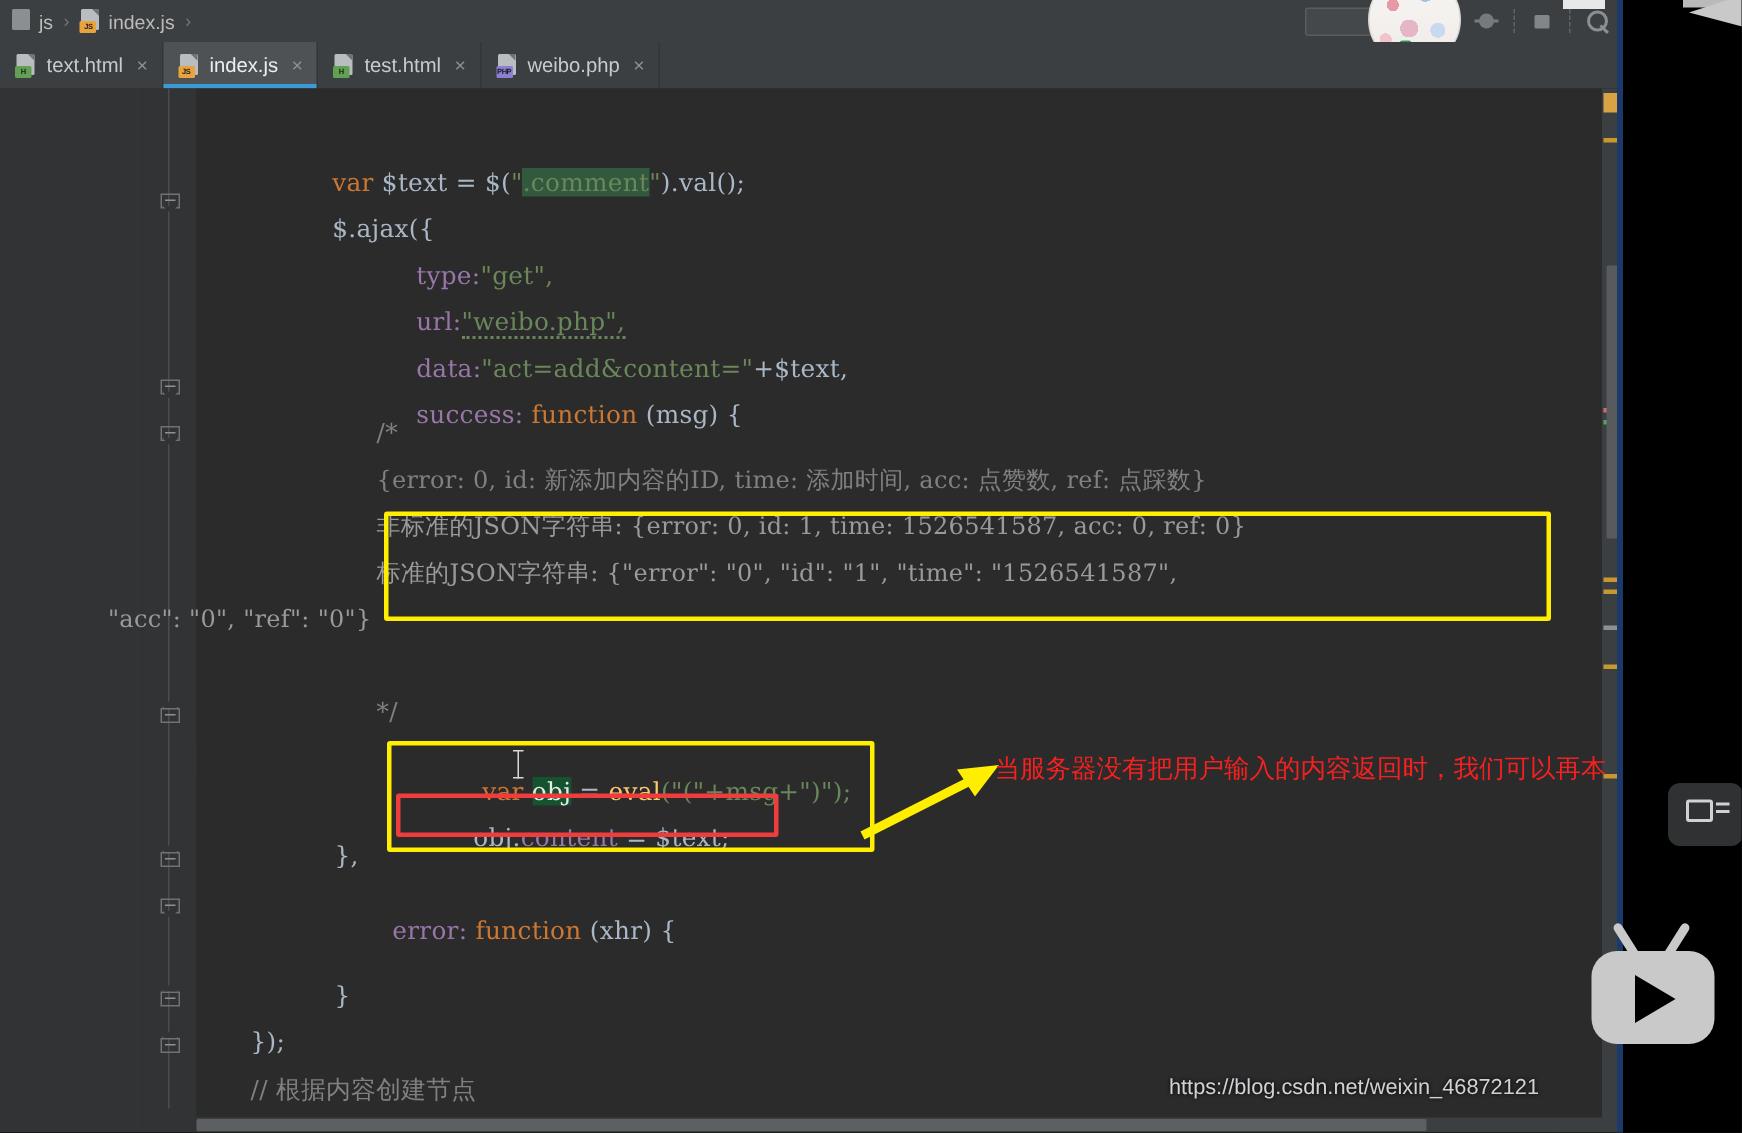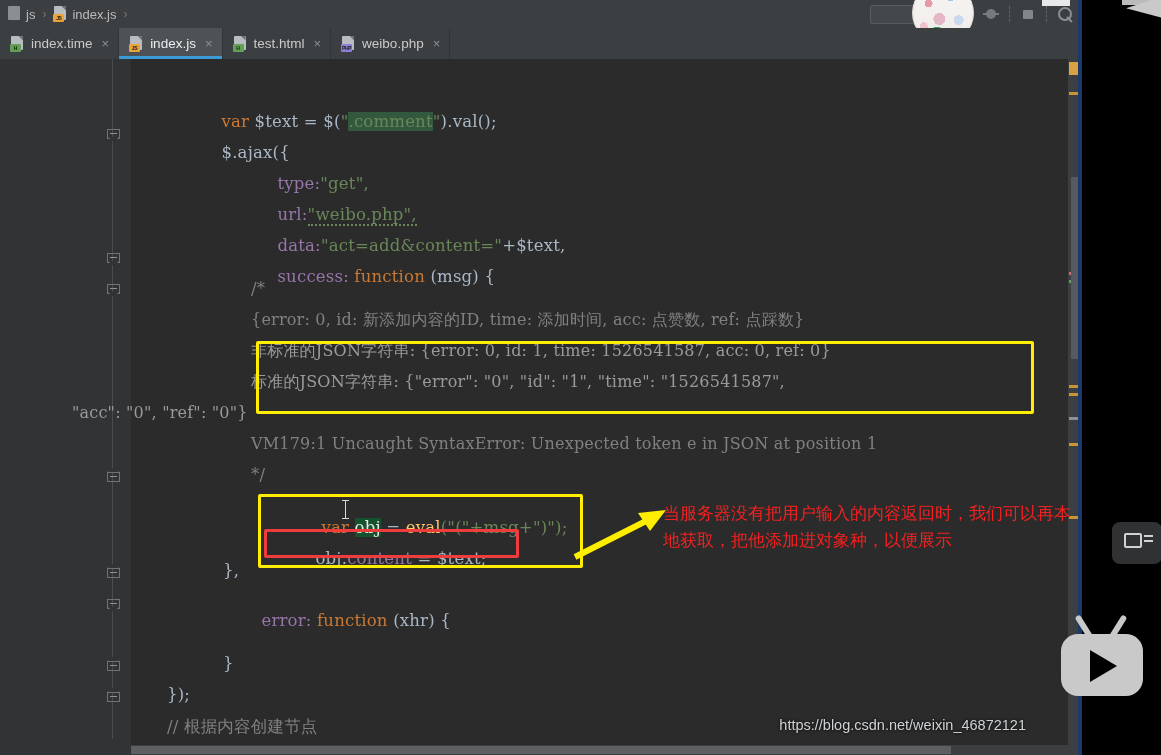"index.time" span { text: index.time -> text.html }
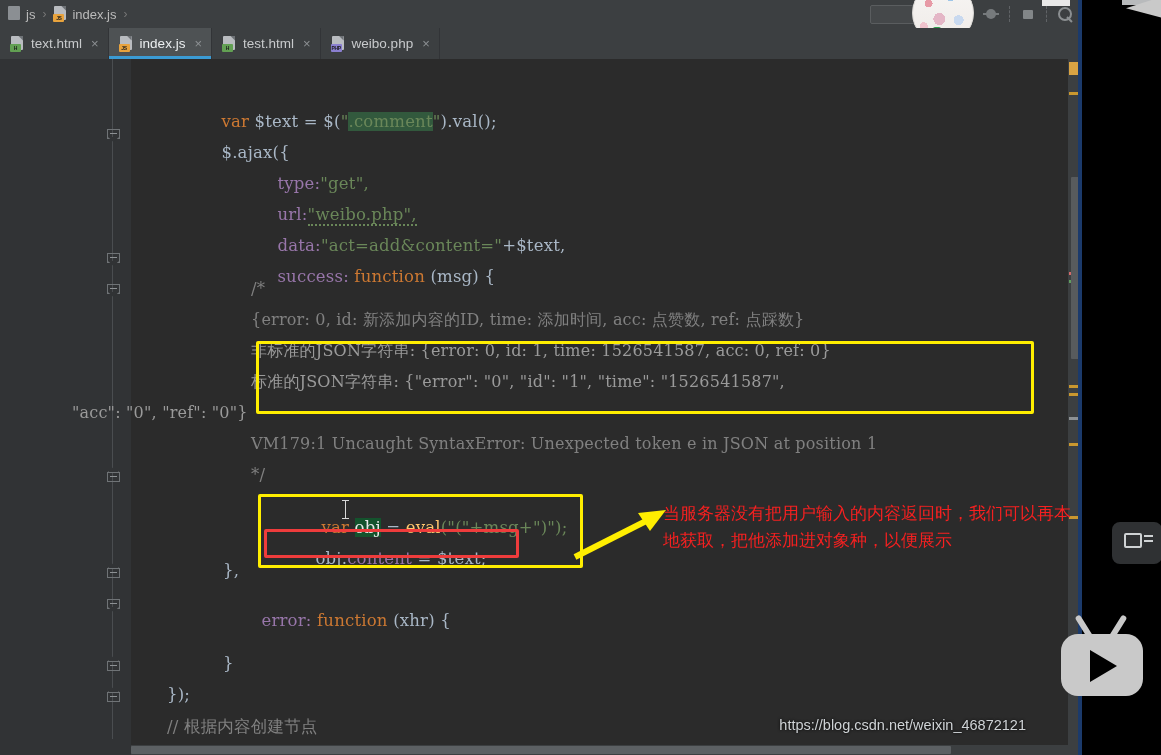"VM179:1 Uncaught SyntaxError: Unexpected" div.cl { html: <div>VM179:1 Uncaught SyntaxError: Unexpected token e in JSON at position 1</div> -> none }
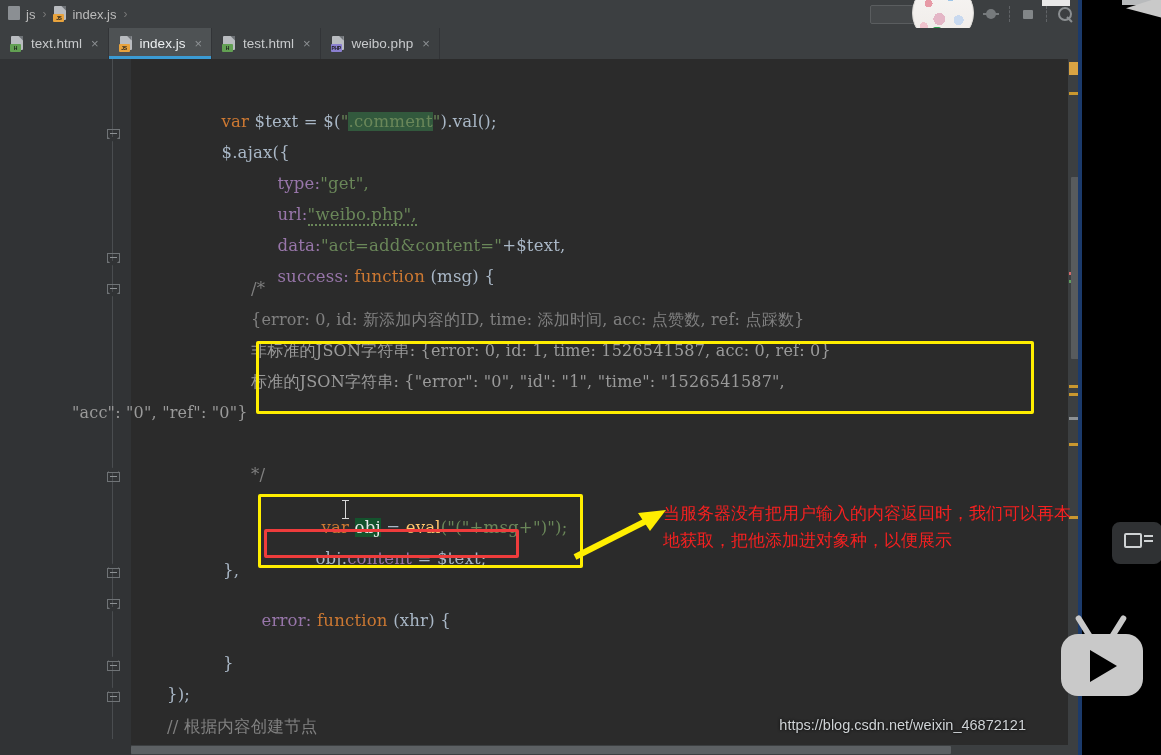"地获取，把他添加进对象种，以便展示" div.redtext { html: <div>地获取，把他添加进对象种，以便展示</div> -> none }
